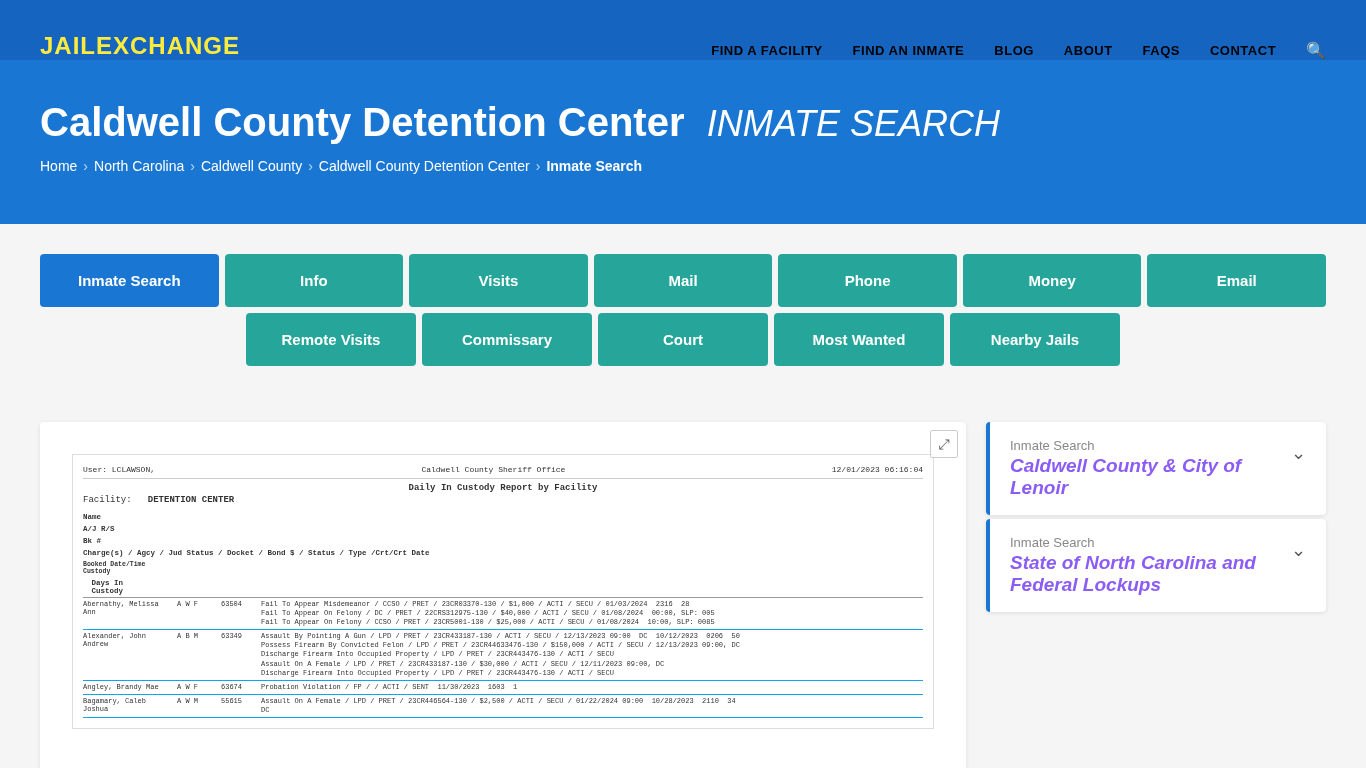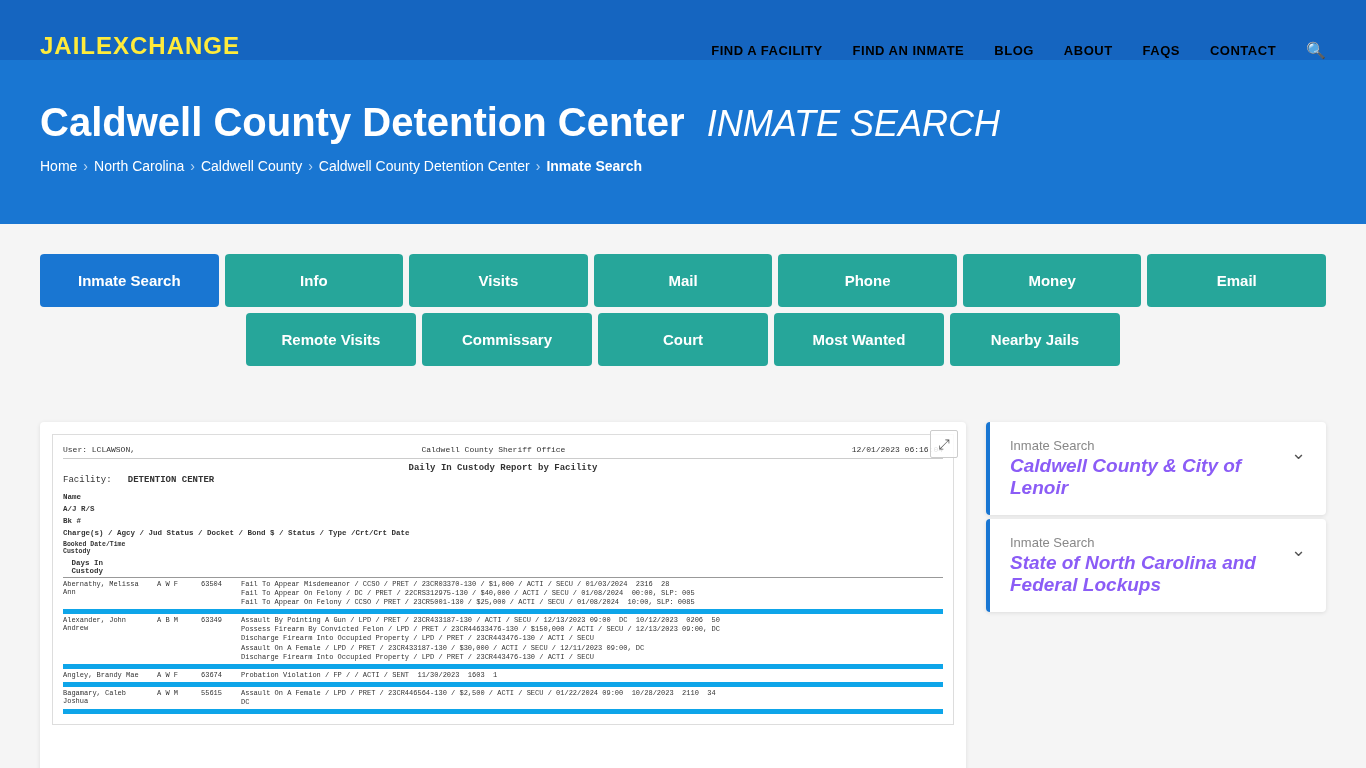"User: LCLAWSON," .doc-inner { margin: 12px -> 32px }
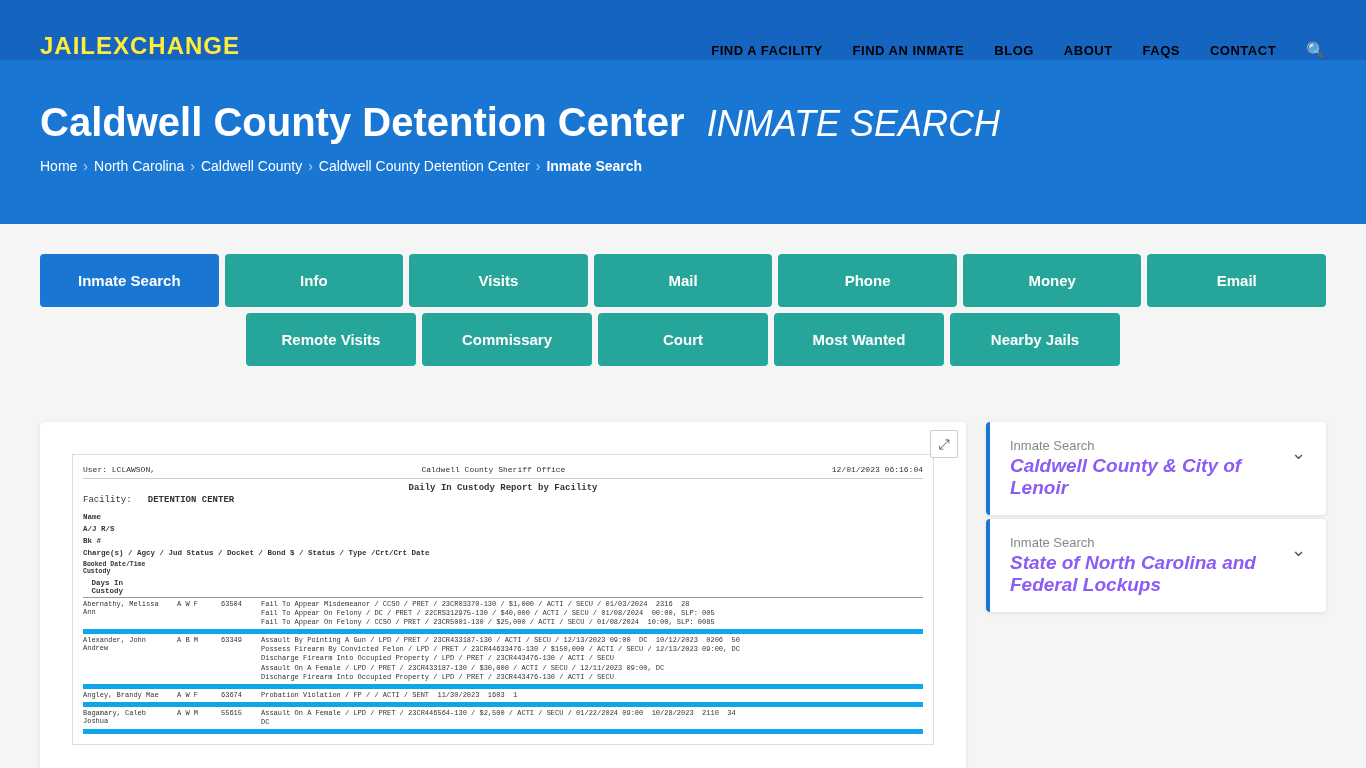"Abernathy, Melissa Ann" .doc-table-row { border-bottom: 5px solid #0ea5e9 -> 1px solid #0ea5e9 }
